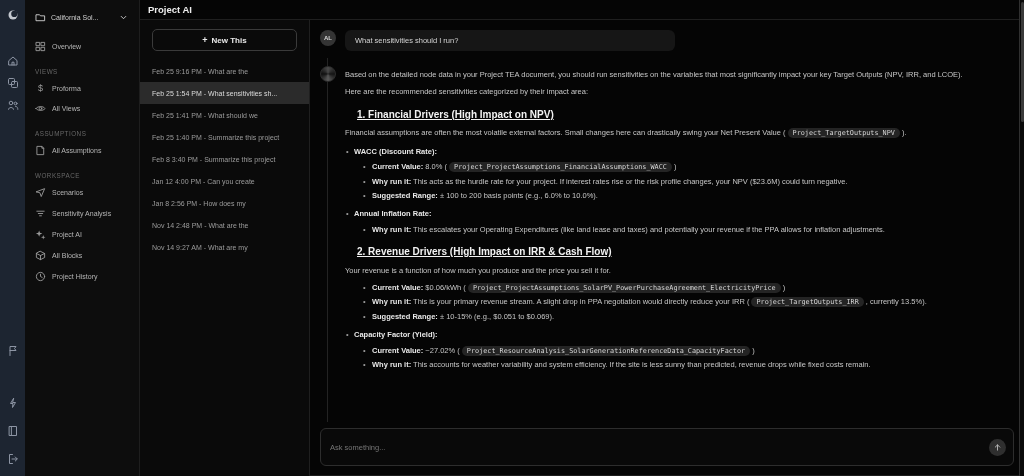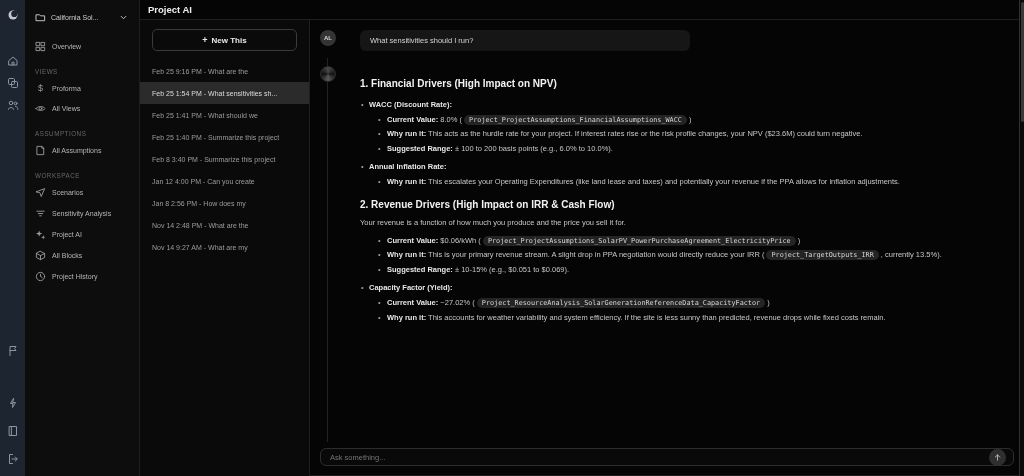"What sensitivities should I run?" .msg-row { gap: 24px -> 9px }
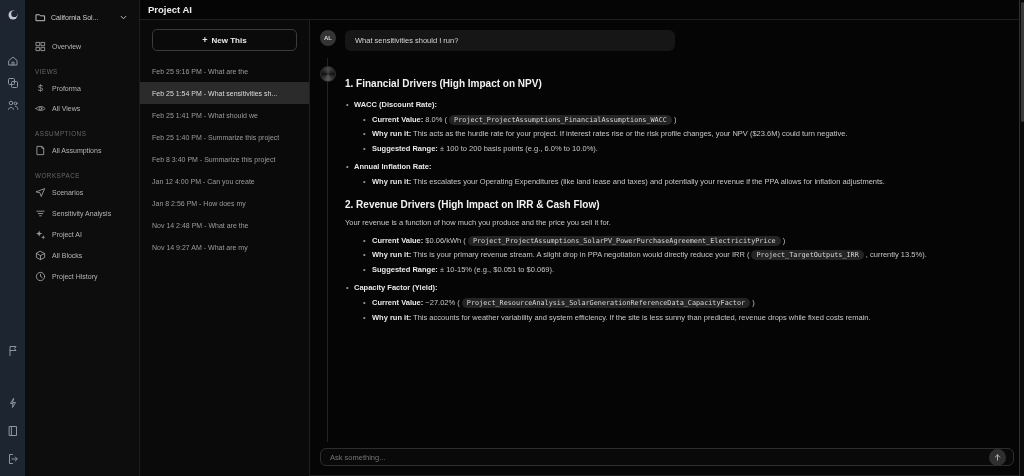"Based on the detailed node" div.blk { html: none -> <div>Based on the detailed node data in your Project TEA document, you should run sensitivities on the variables that most significantly impact your key Target Outputs (NPV, IRR, and LCOE).</div> }
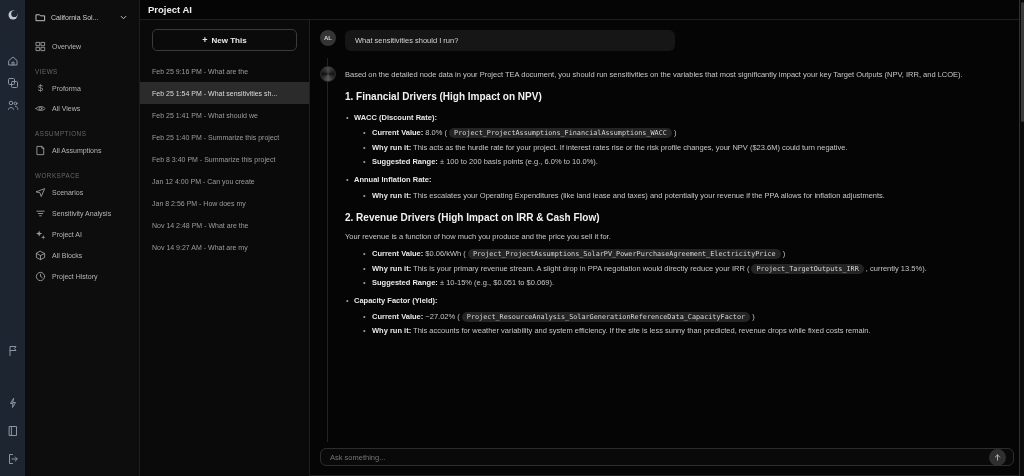"Here are the recommended sensitivities" div.blk { html: none -> <div>Here are the recommended sensitivities categorized by their impact area:</div> }
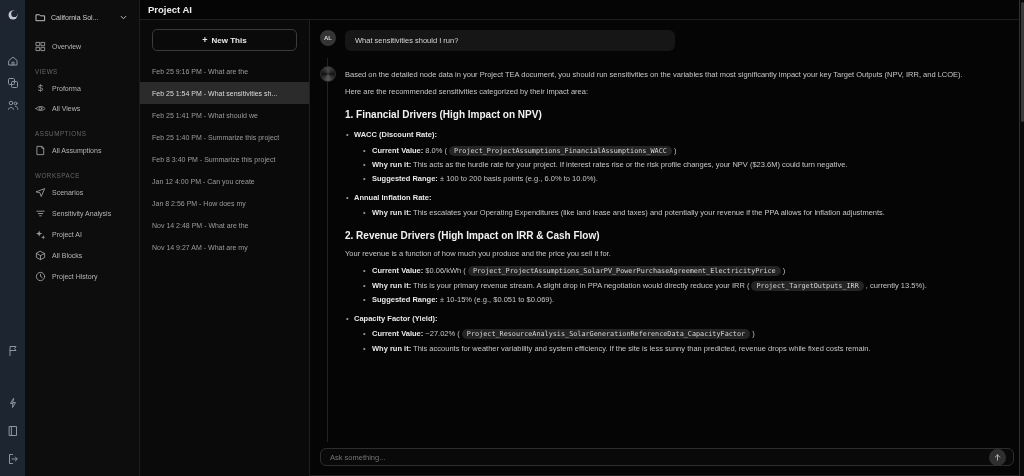"1. Financial Drivers (High Impact" .blk-h { margin: 12px 0 7px -> 12px 12px 7px; text-decoration: none -> underline }
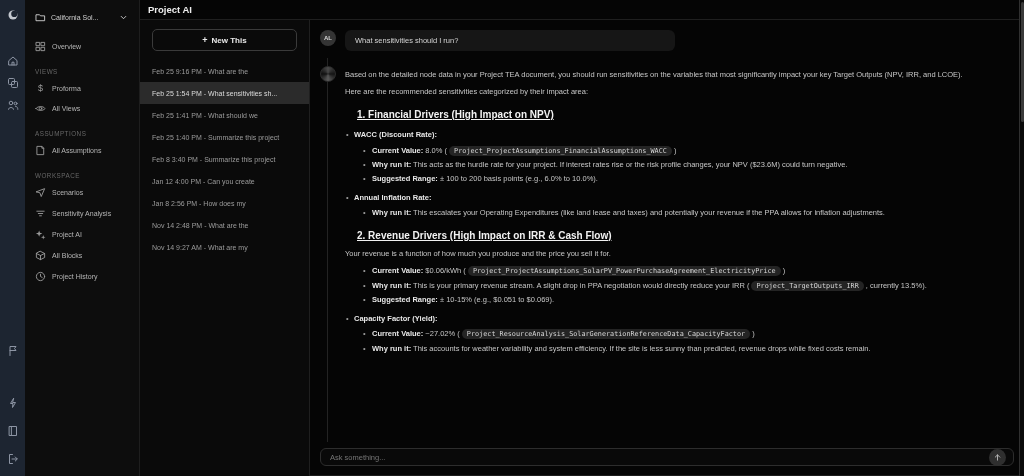"Financial assumptions are often the" div.blk { html: none -> <div>Financial assumptions are often the most volatile external factors. Small changes here can drastically swing your Net Present Value ( <code>Project_TargetOutputs_NPV</code> ).</div> }
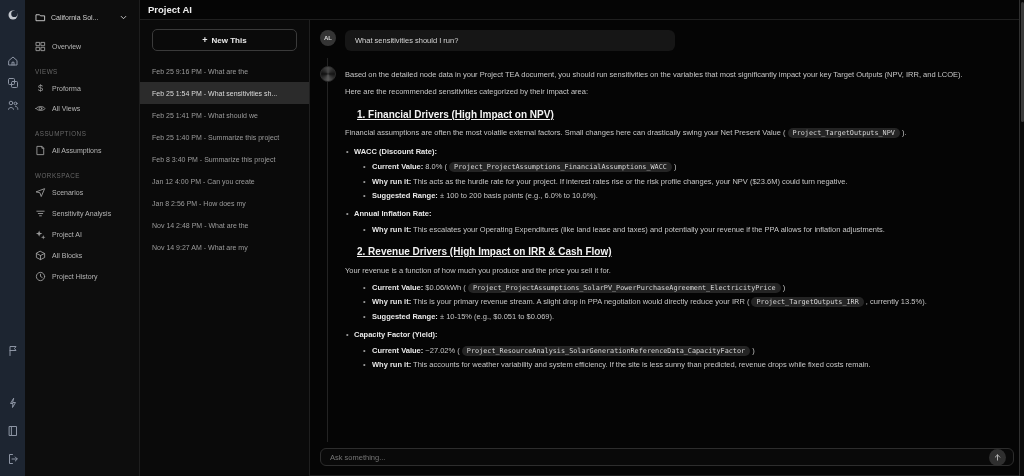"Ask something..." .composer { height: 18px -> 38px }
